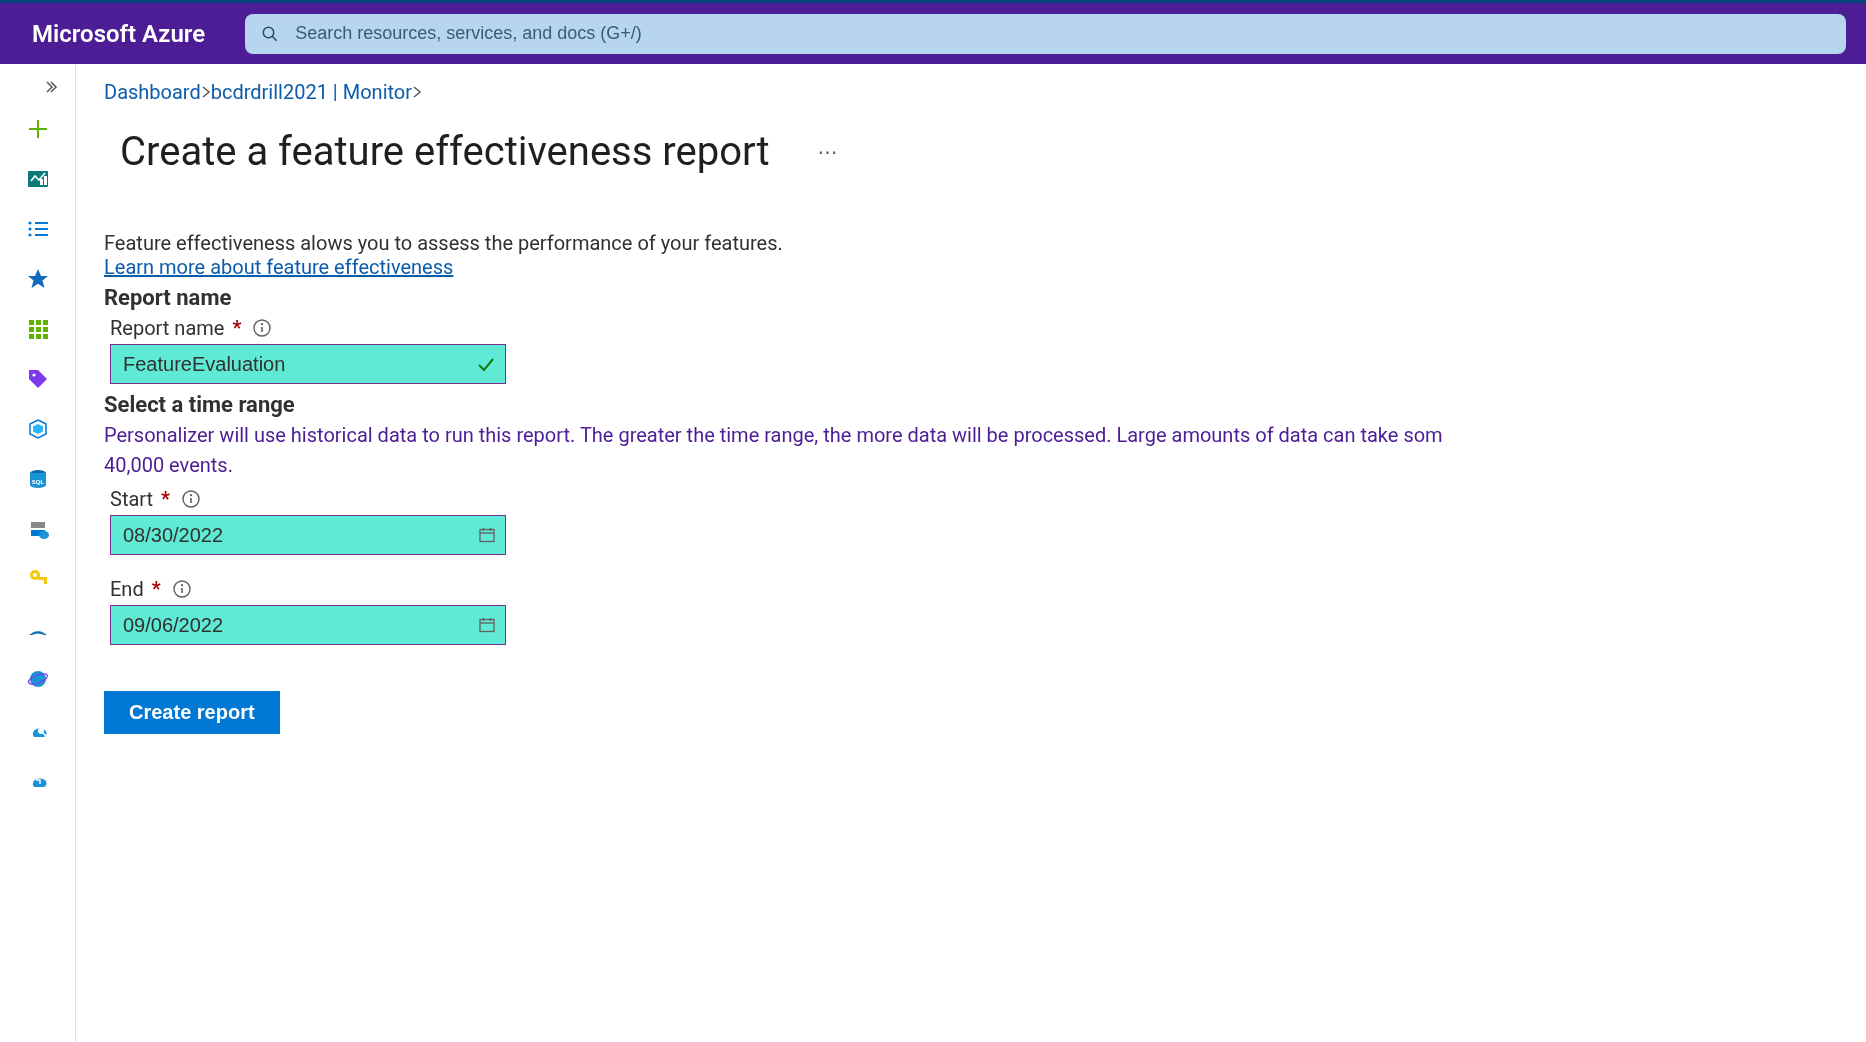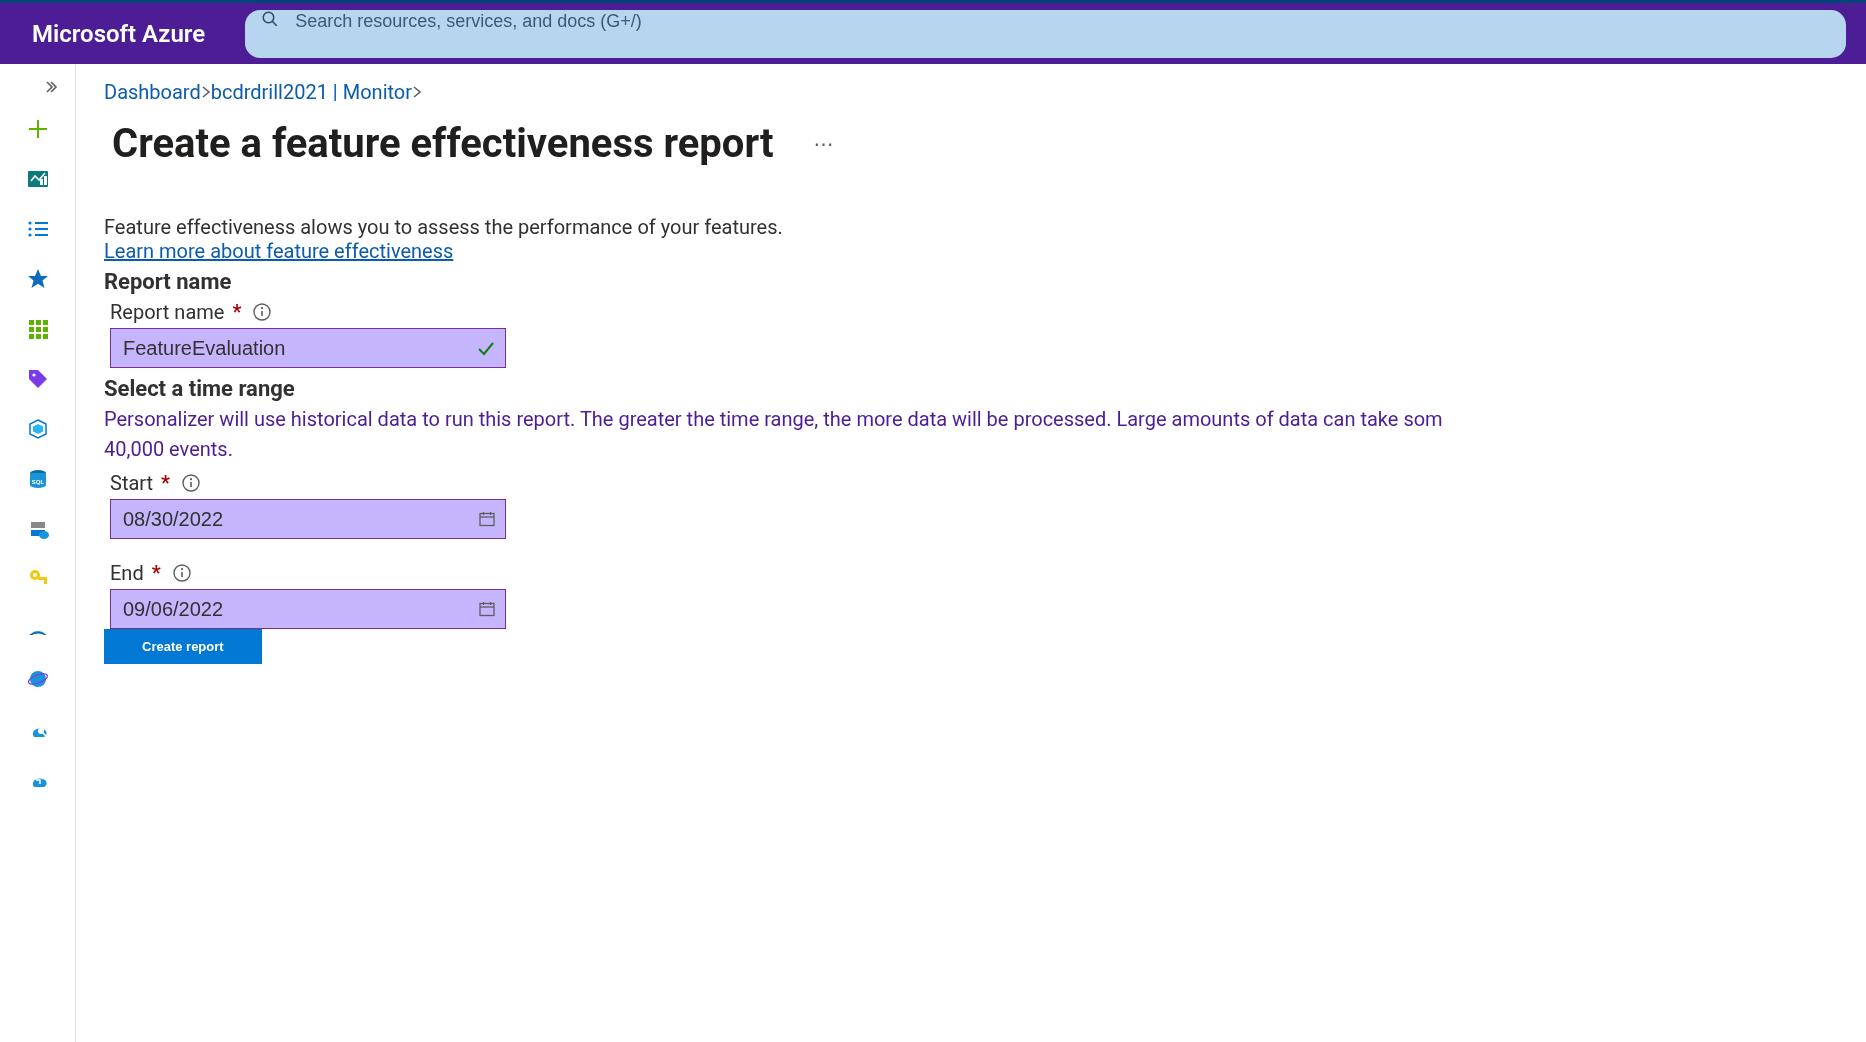"Search resources, services, and docs" .search-wrap { align-items: flex-start -> center; border-radius: 15px -> 8px; height: 48px -> 40px }
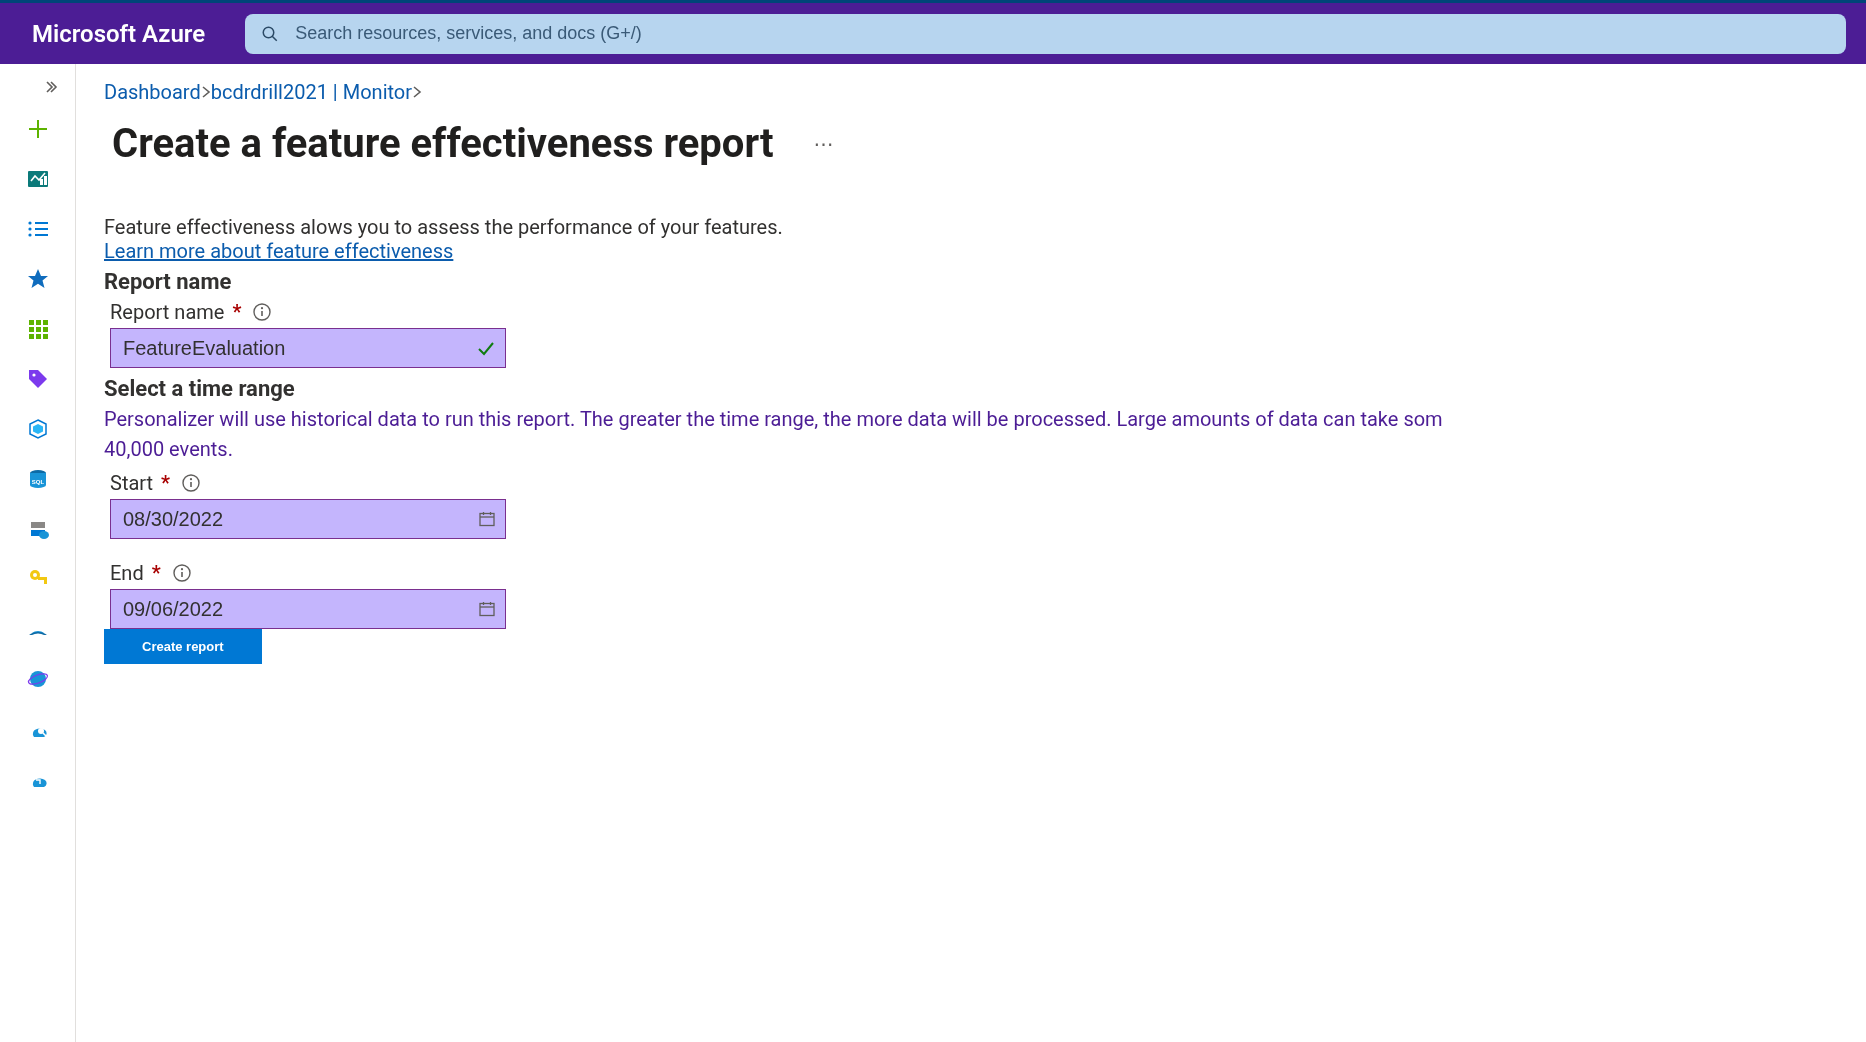"Create a feature effectiveness report" h1.page-title { font-weight: 700 -> 400; margin: 8px -> 16px }
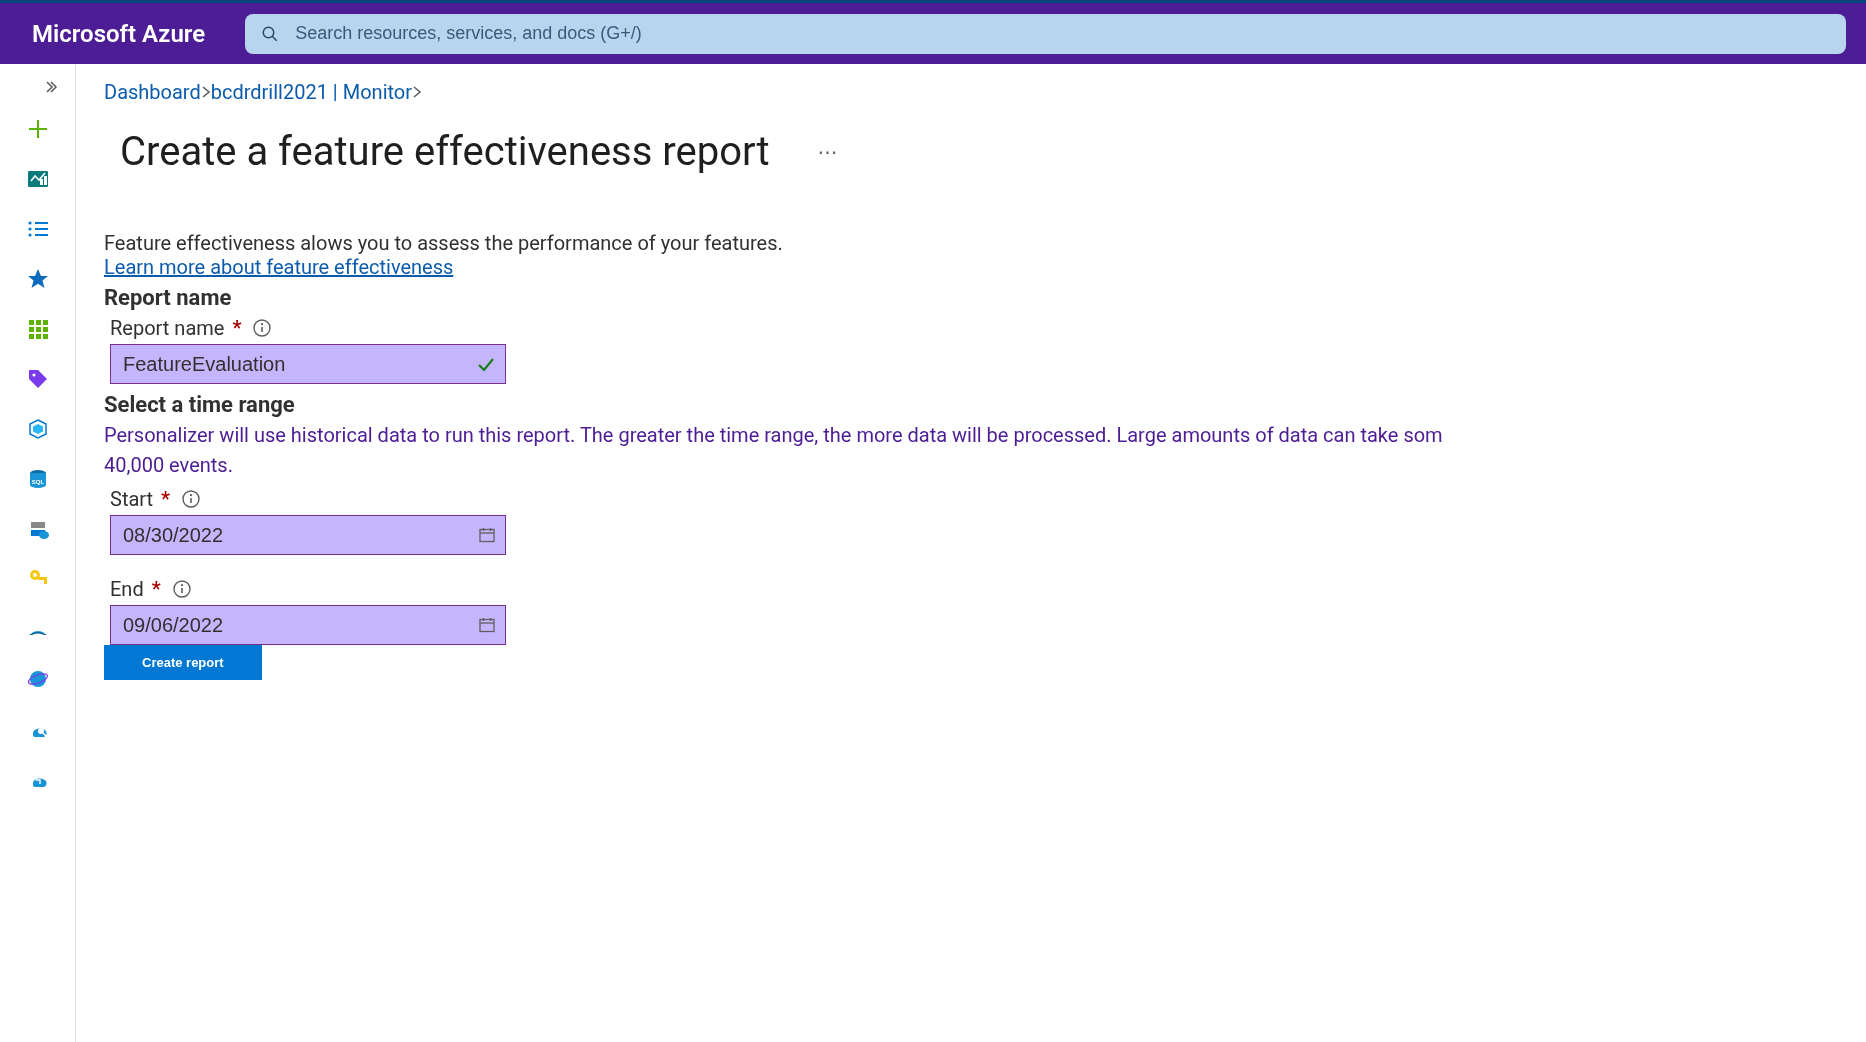"FeatureEvaluation" .text-input { background: #c4b5fd -> #5eead4 }
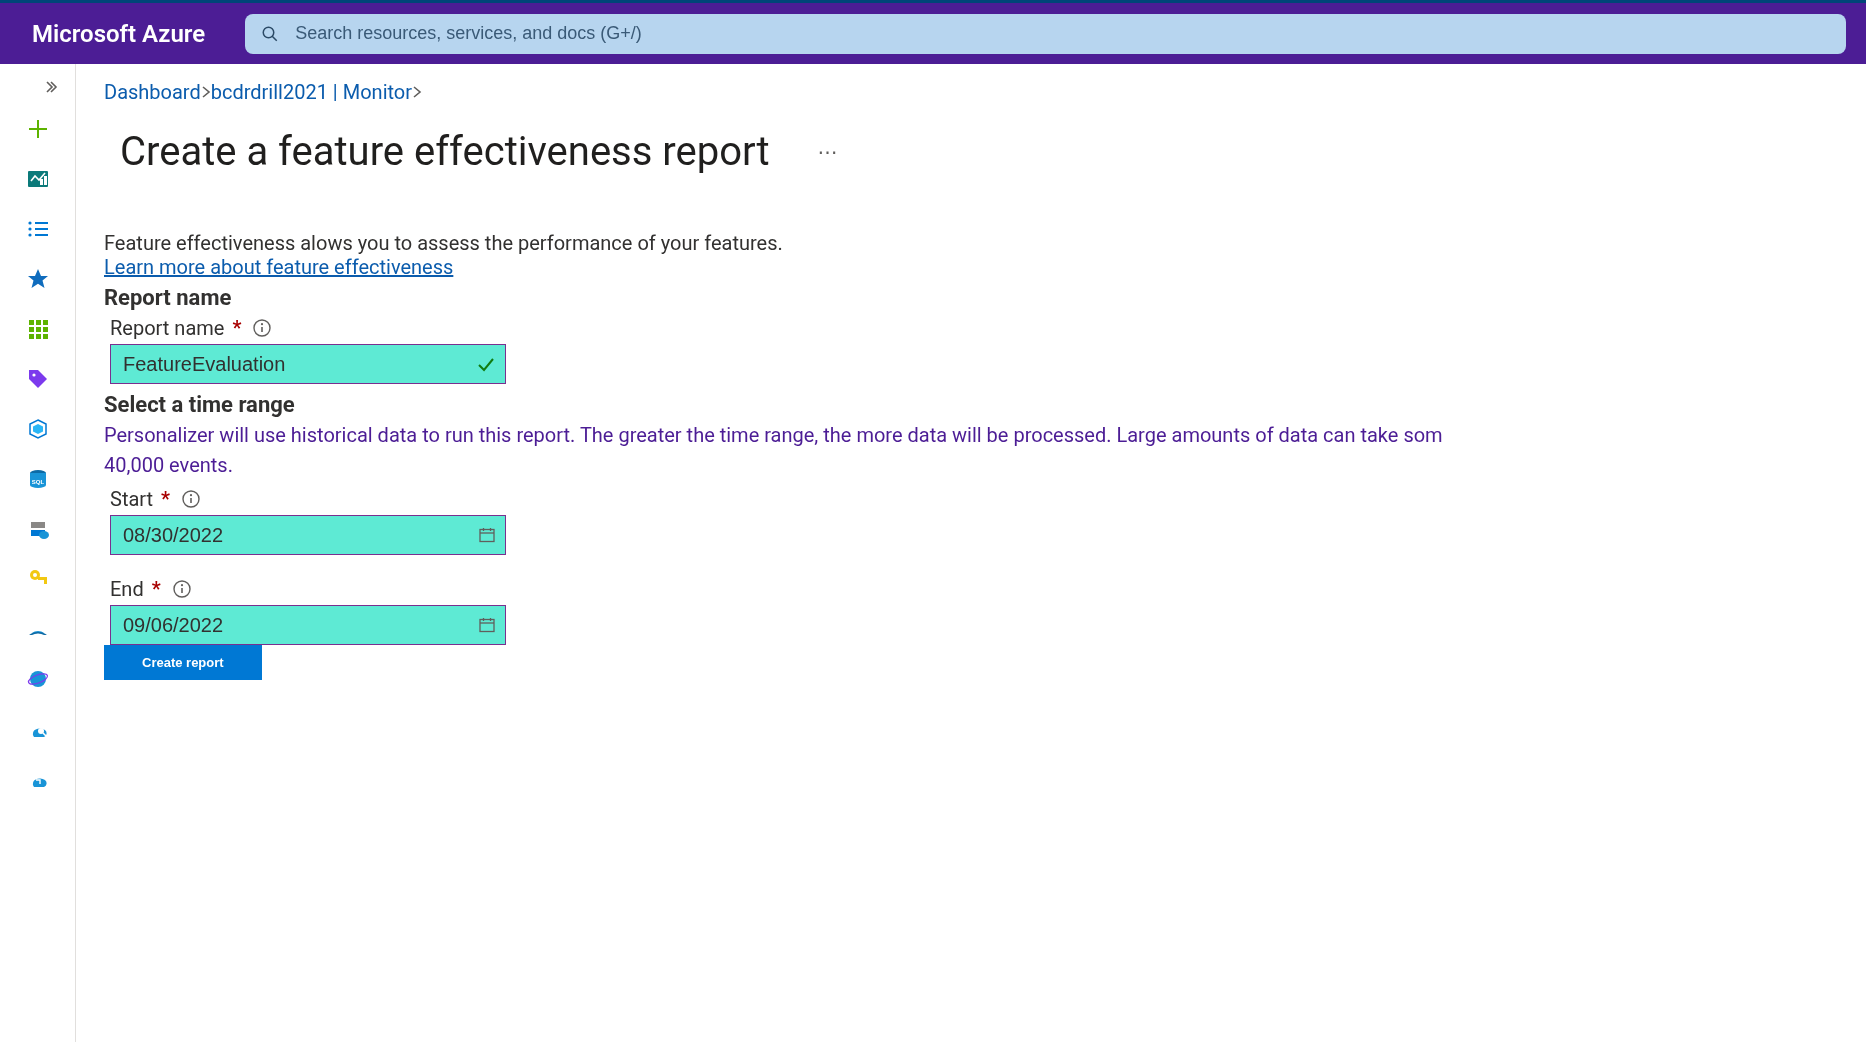"Create report" .primary-btn { font-size: 13px -> 20px; margin-top: none -> 46px; padding: 10px 38px -> 10px 25px }
